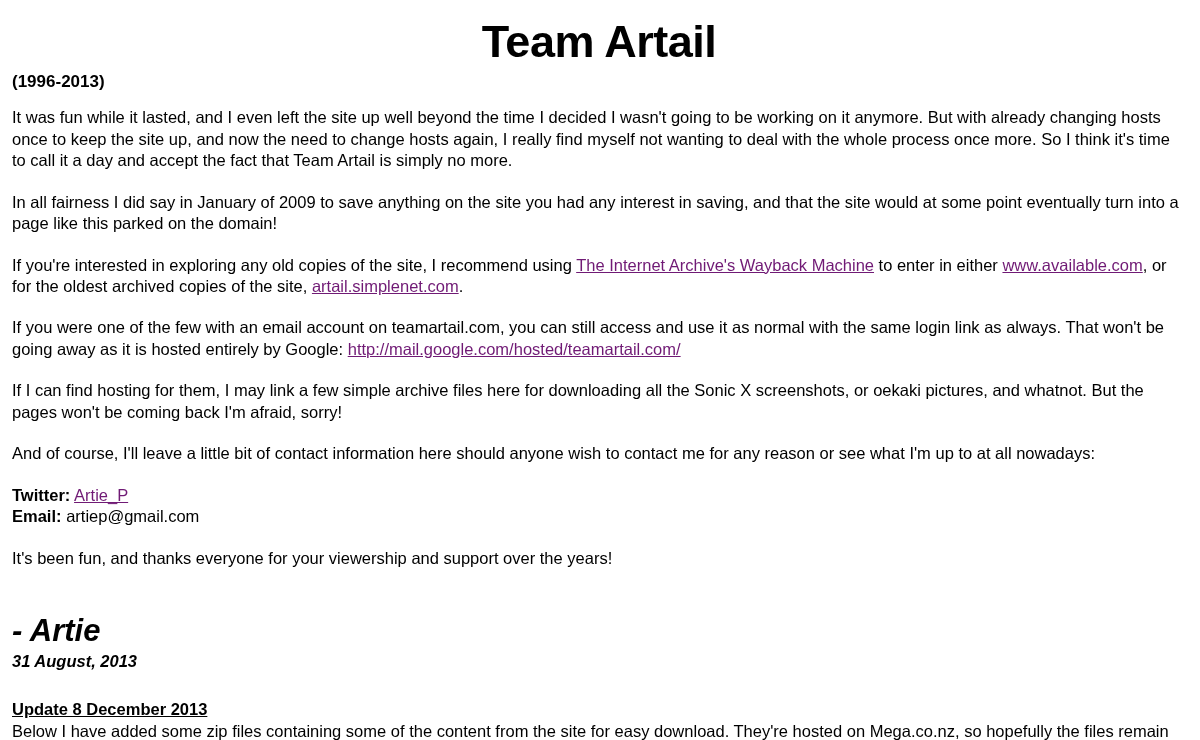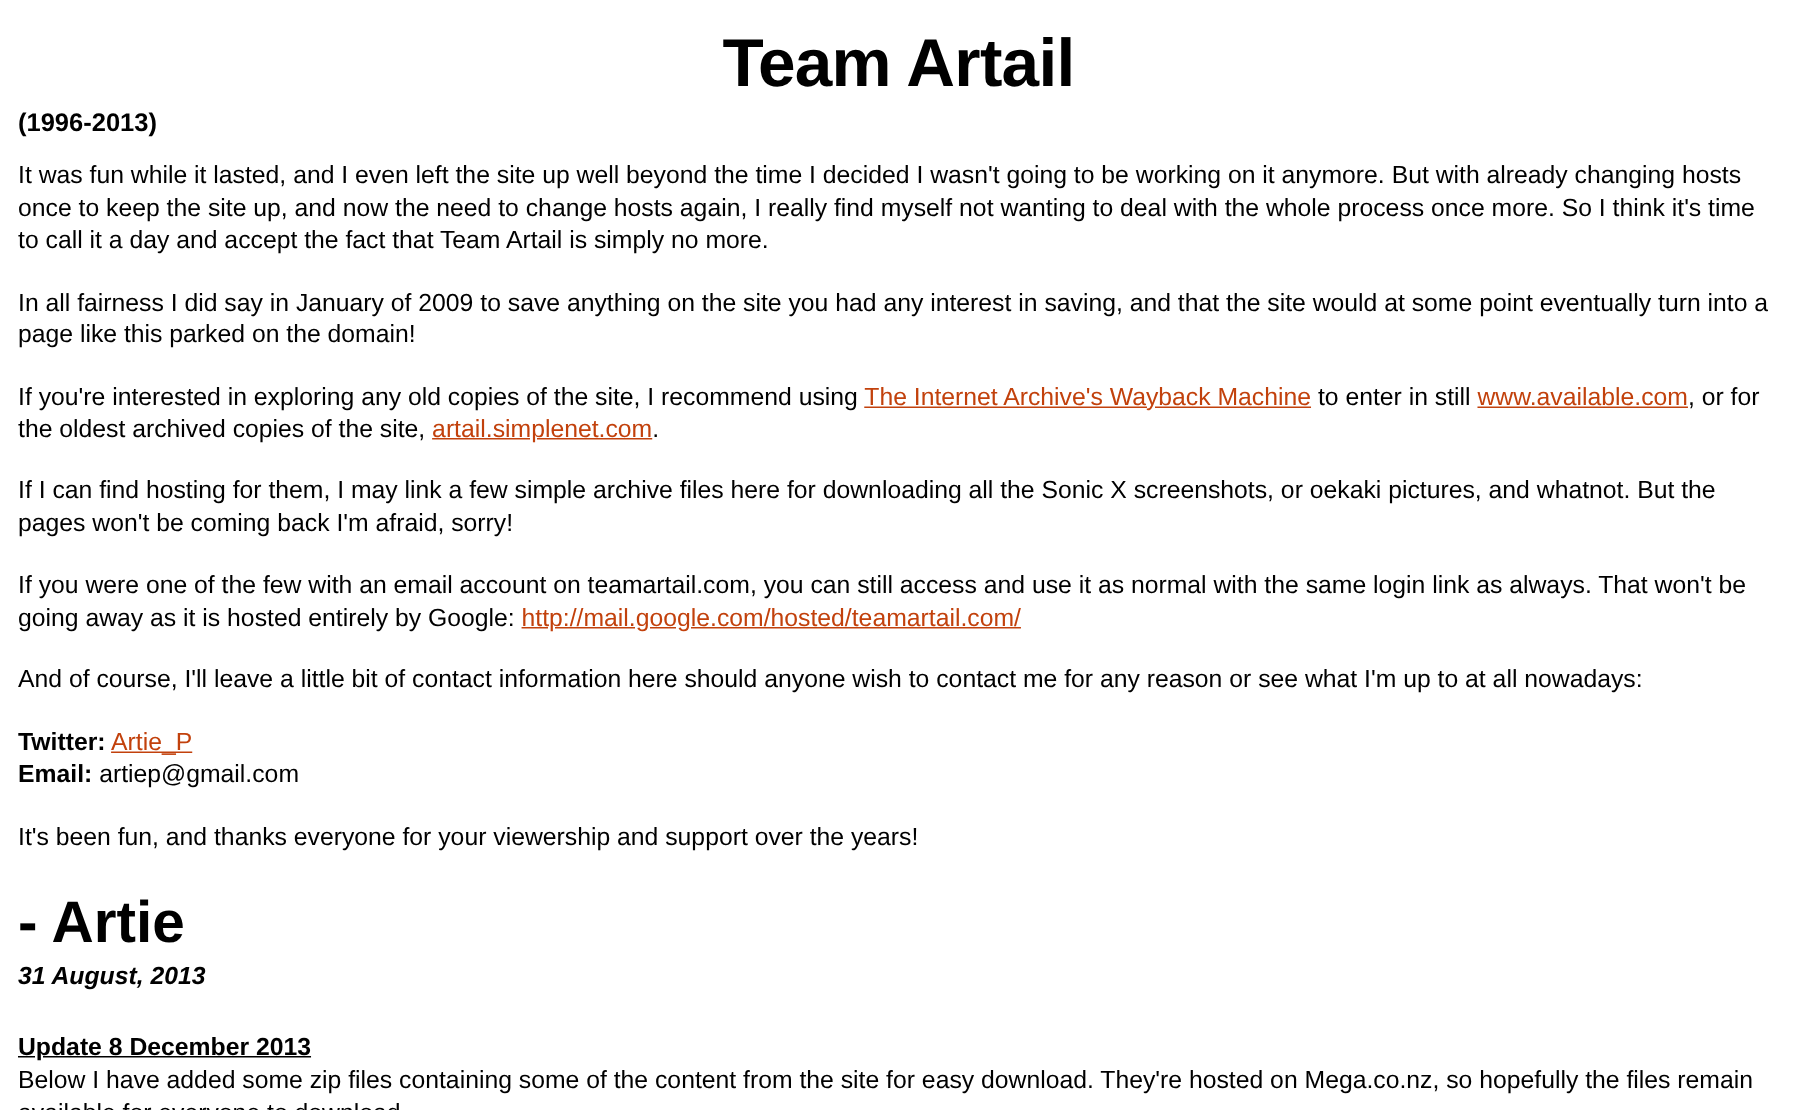"The Internet Archive's Wayback Machine" a.link { color: #c2410c -> #701a75 }
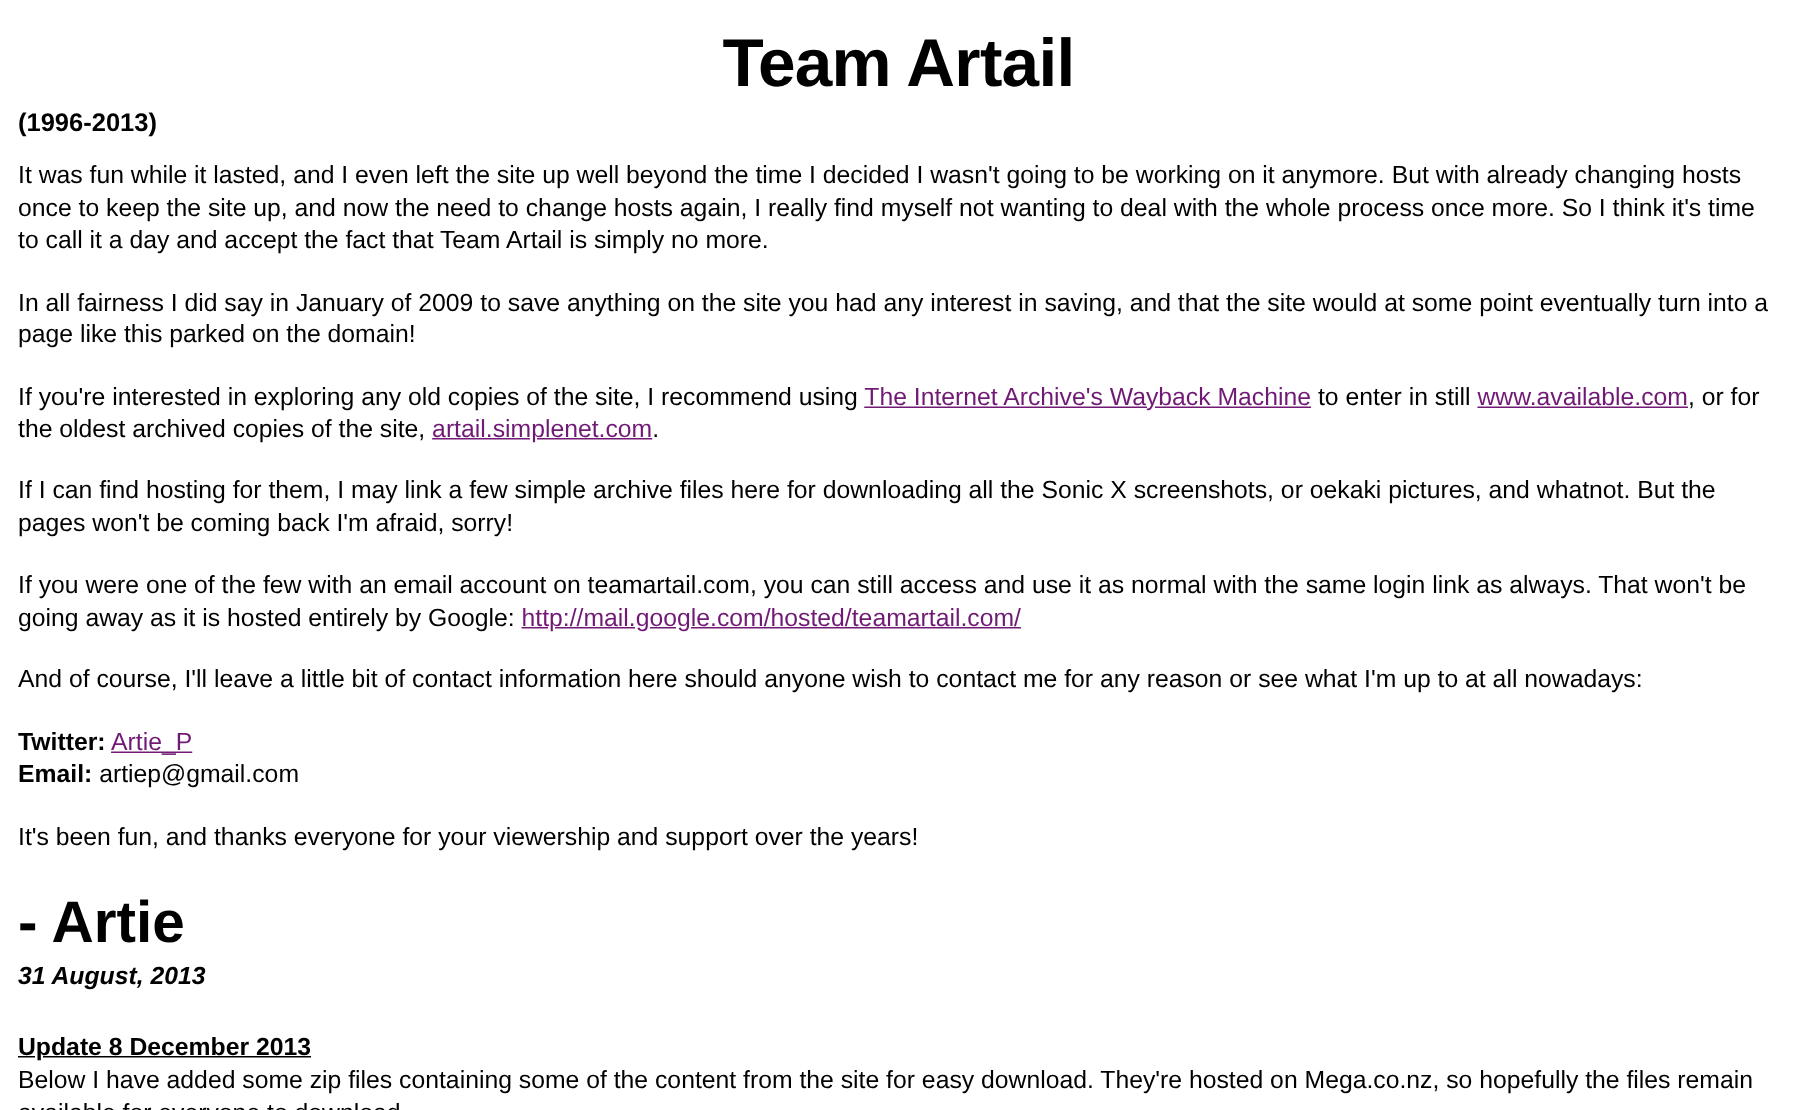"to enter in still" span { text: still -> either }
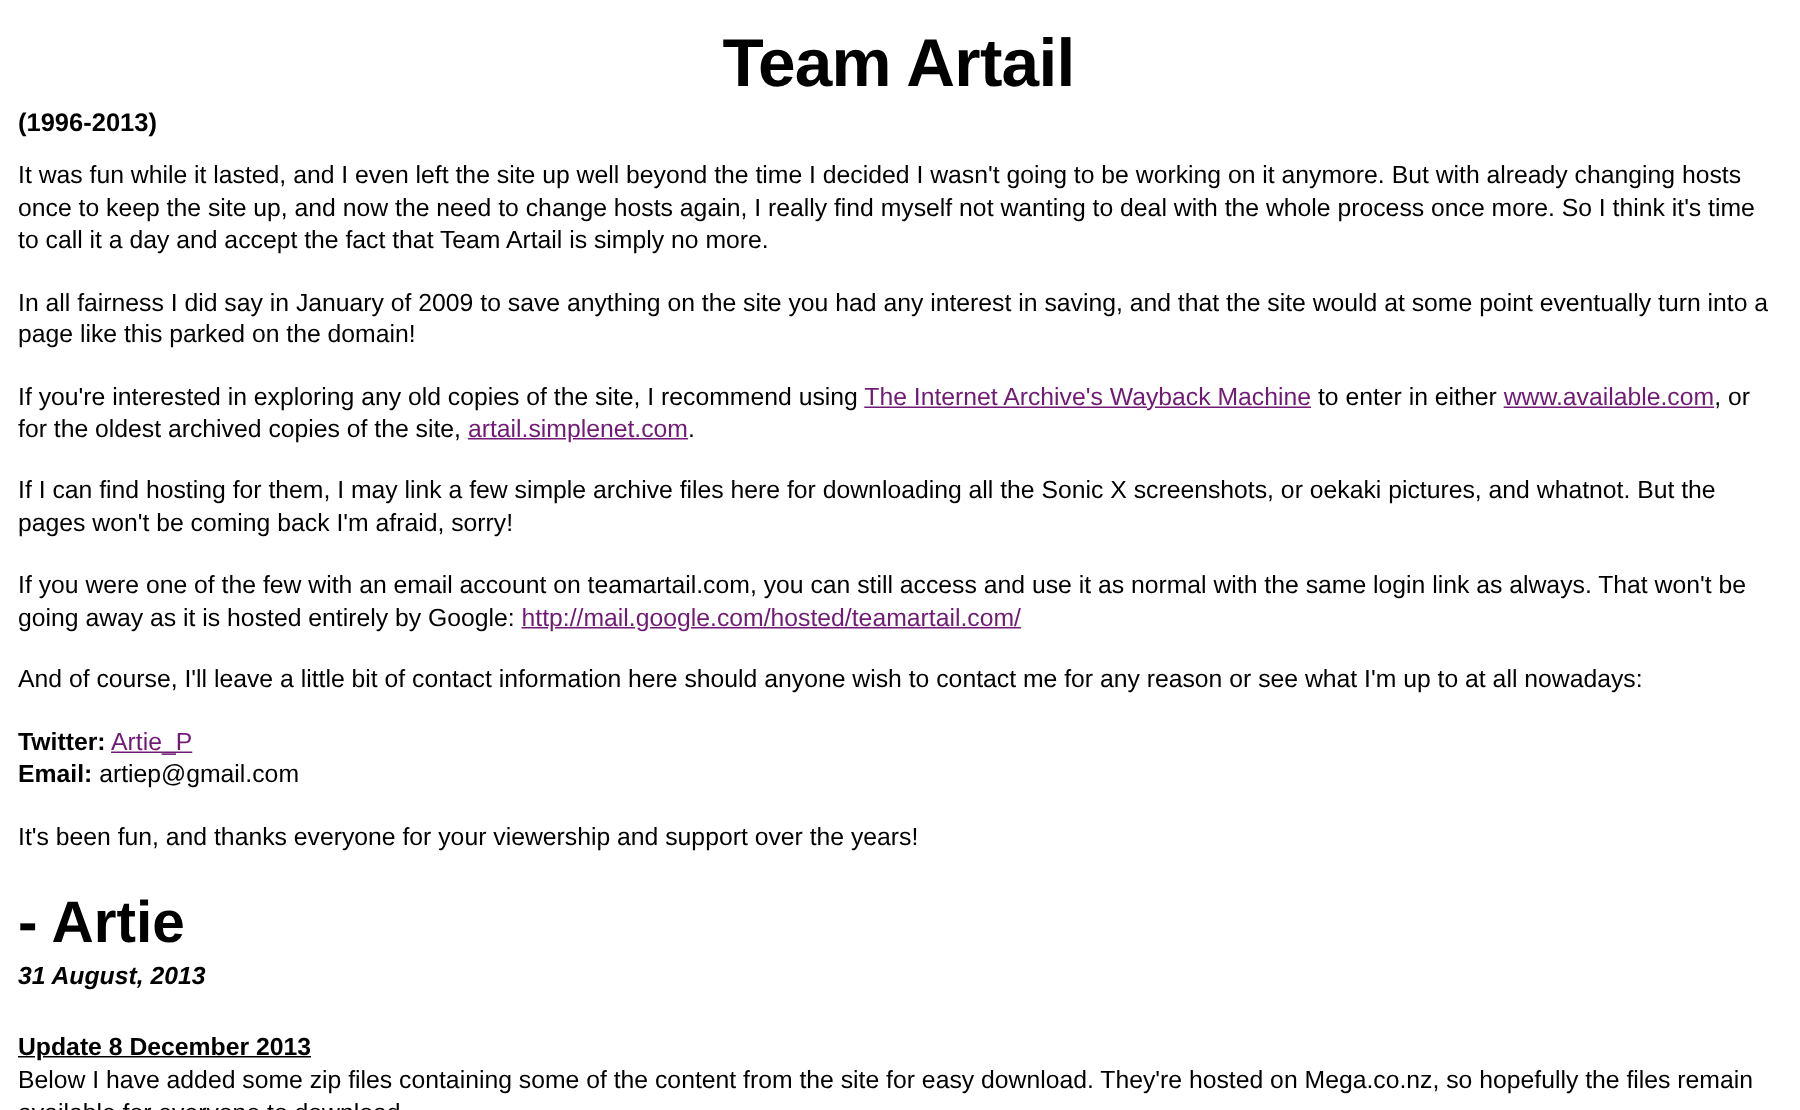"If I can find hosting" p.para { order: before "If you were one of" -> after "If you were one of" }
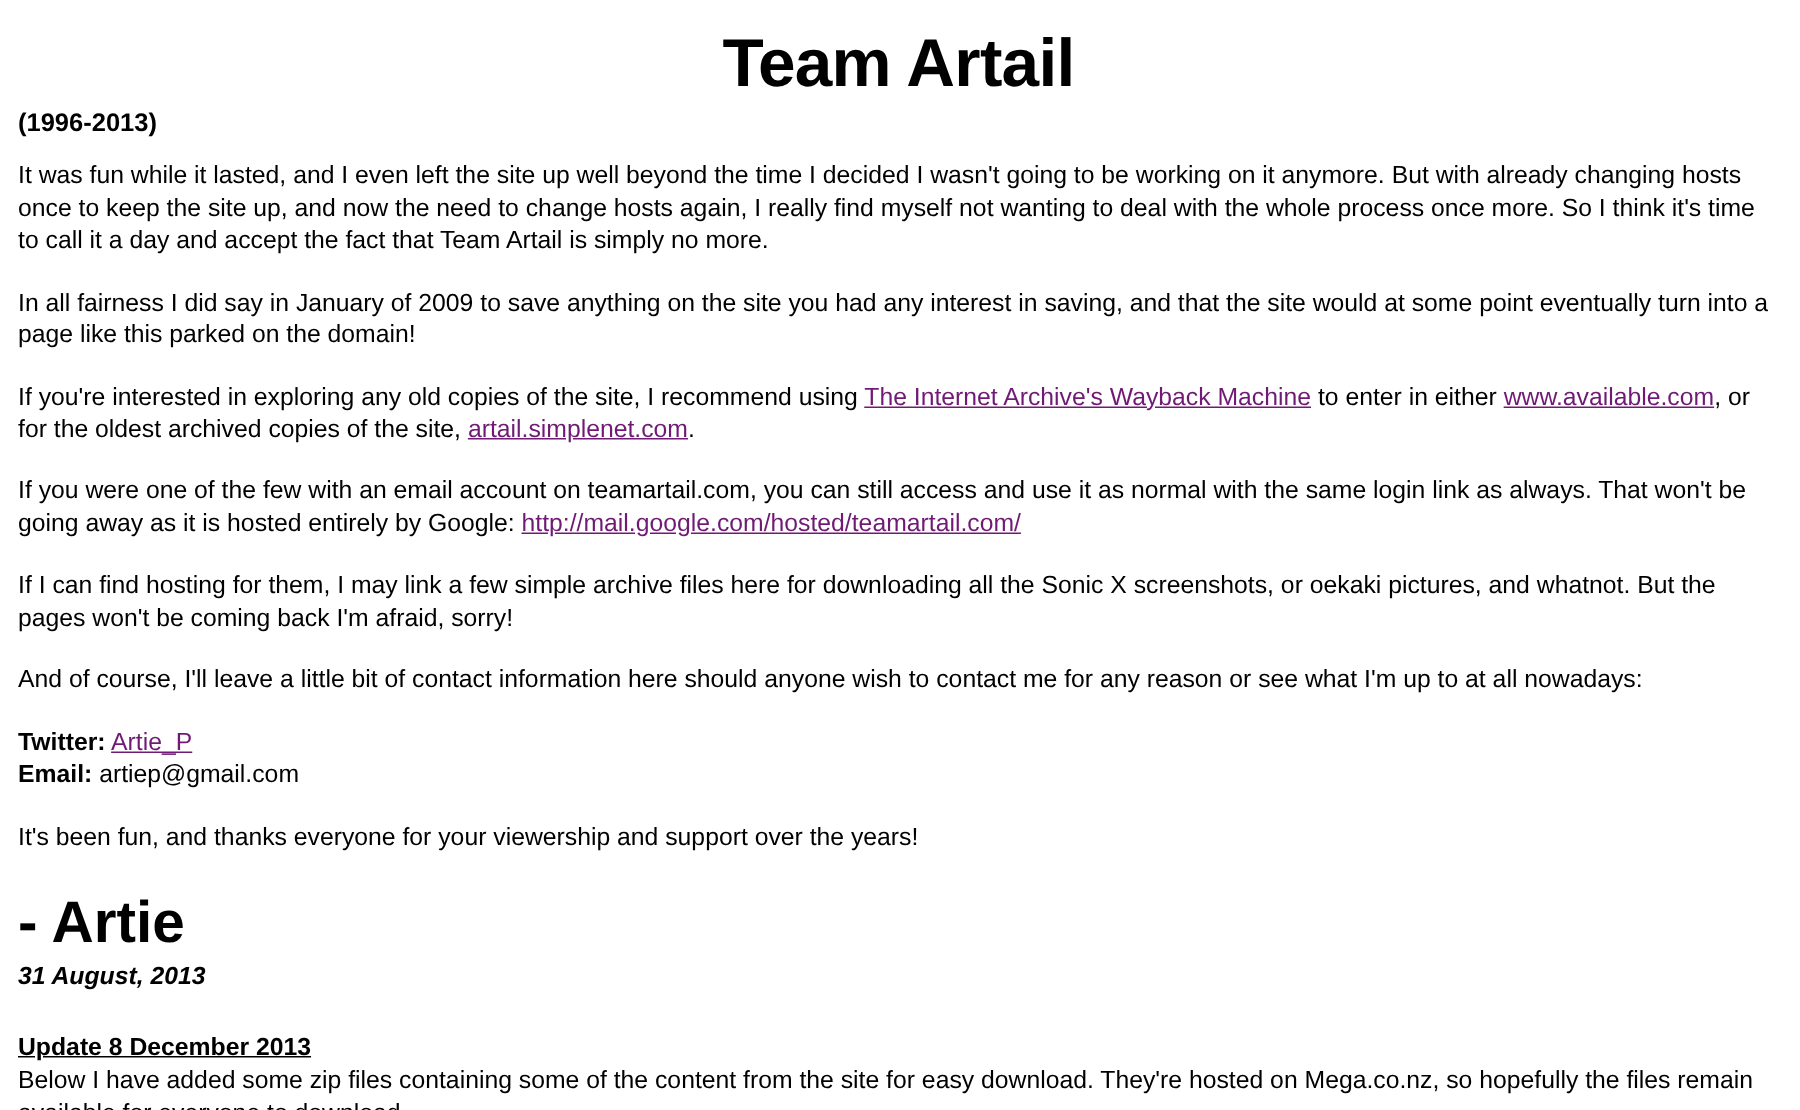"- Artie" .signature { font-size: 39px -> 31px; font-style: none -> italic; margin-top: 26px -> 45px }
